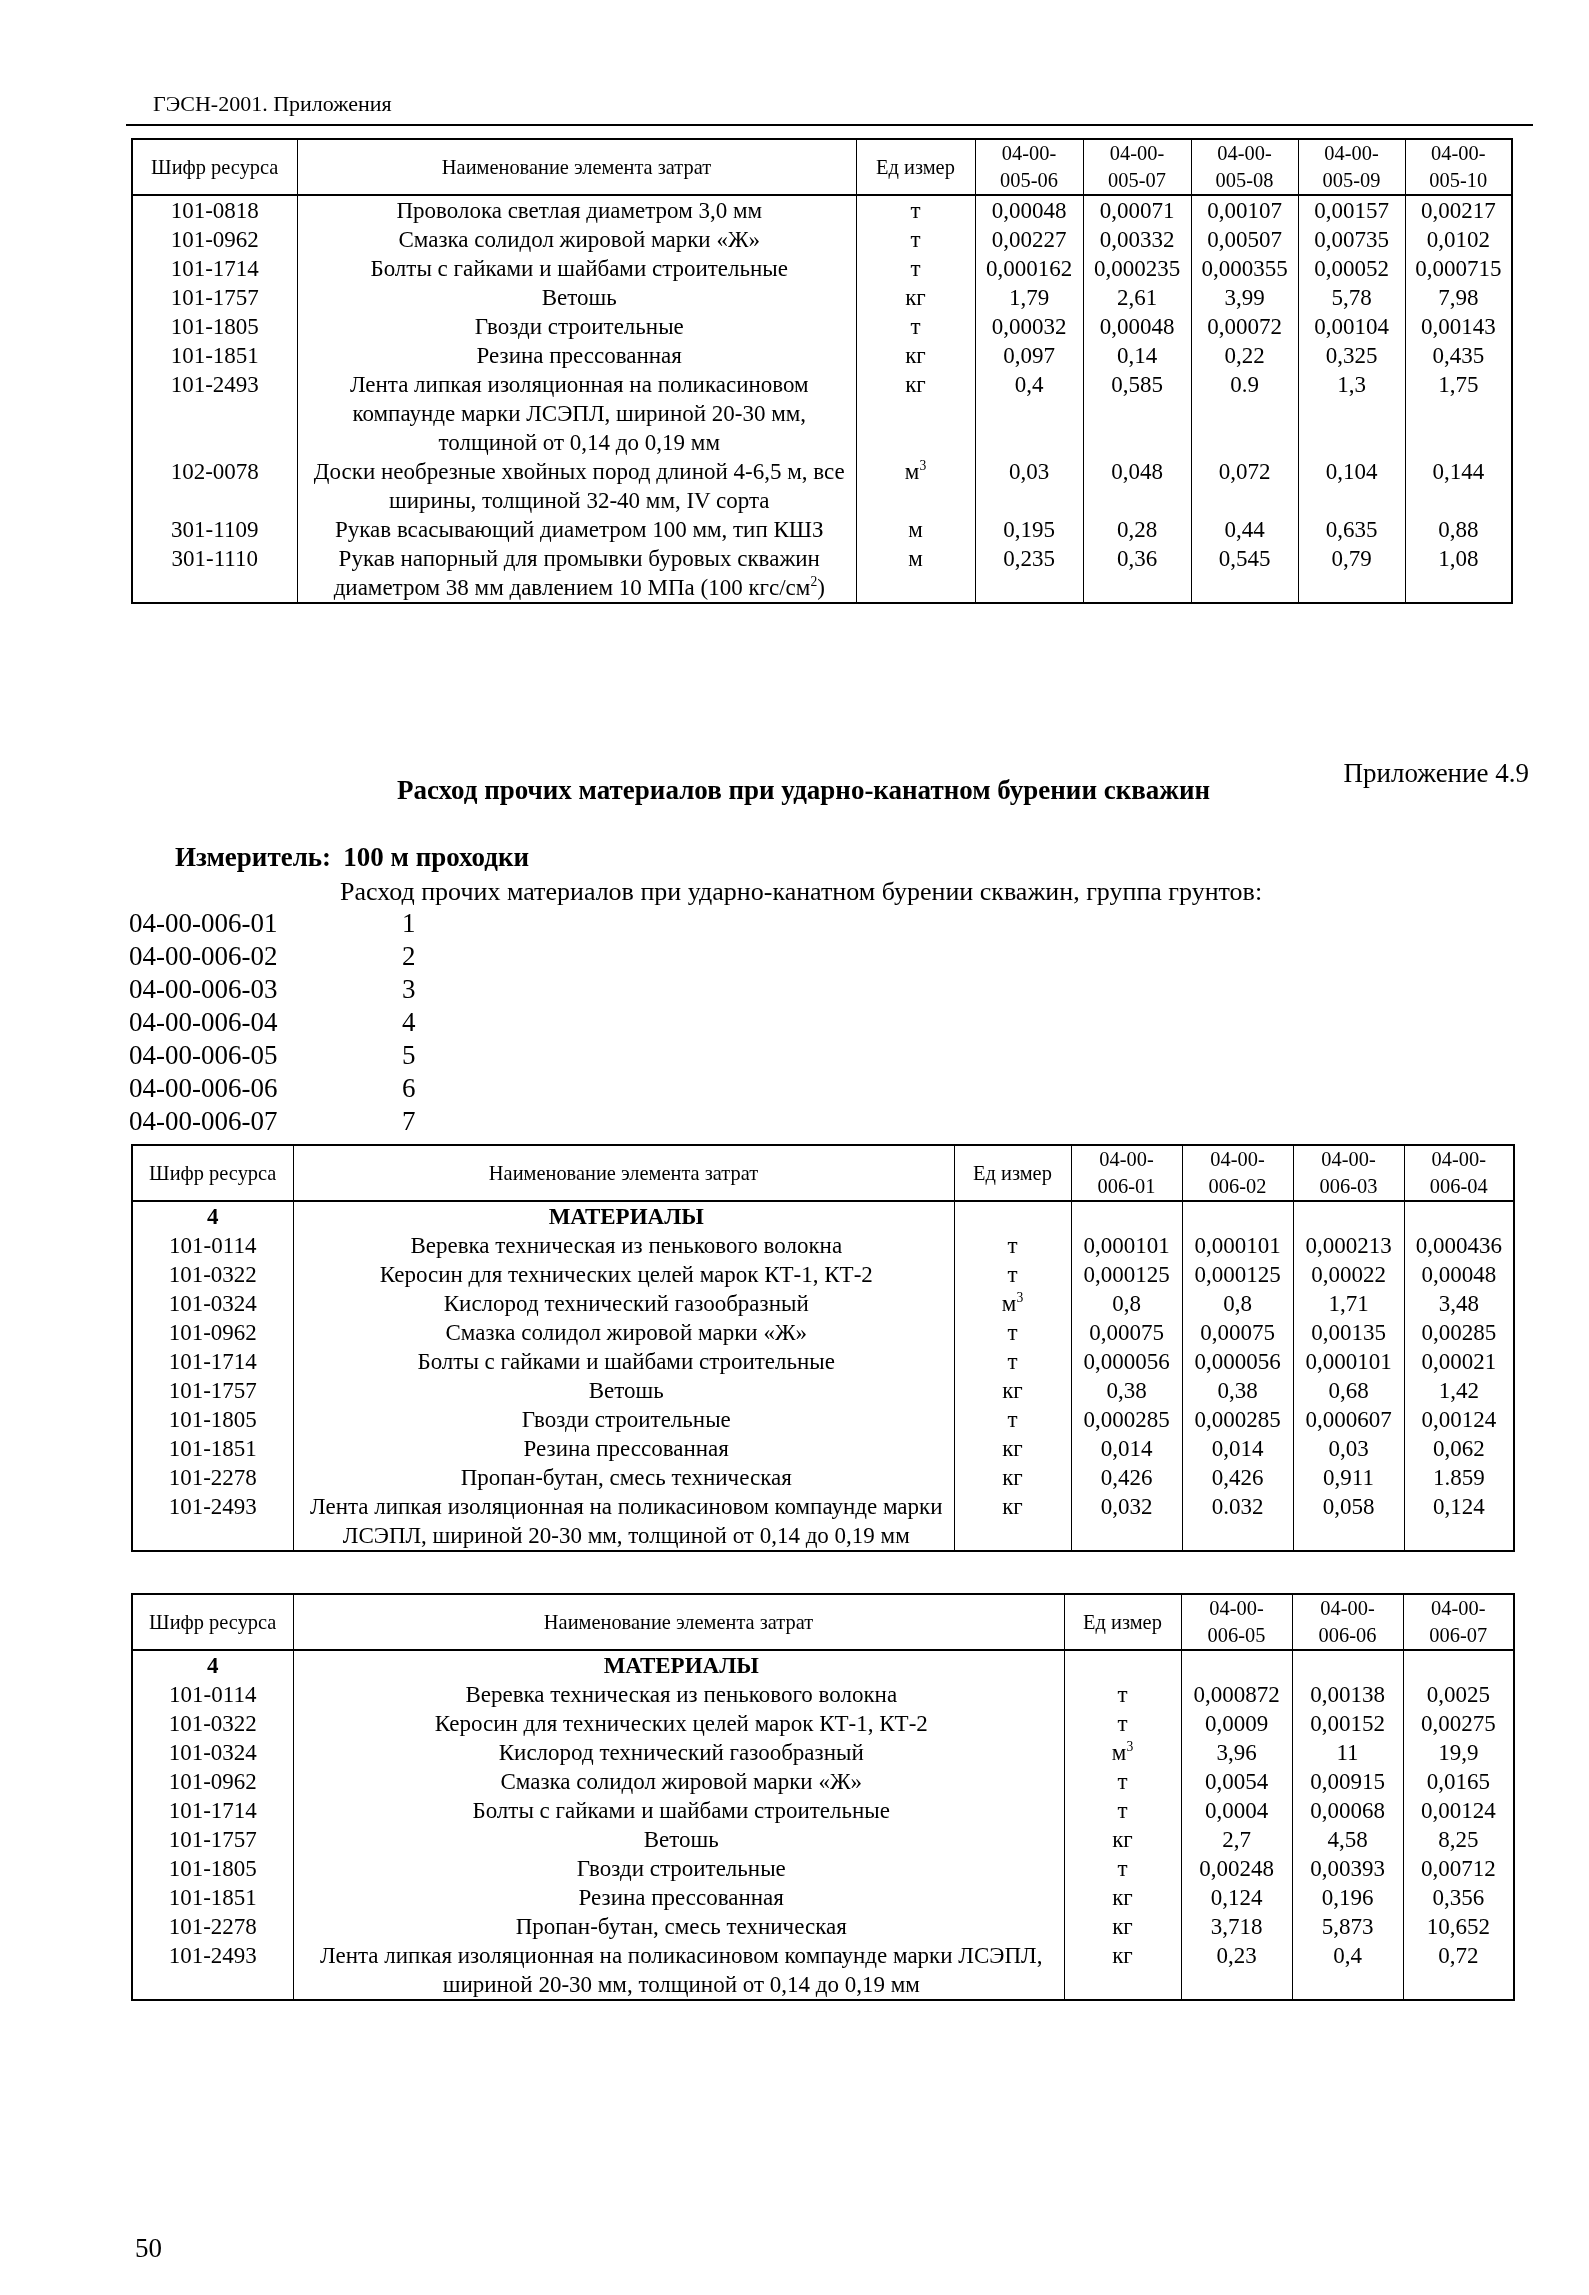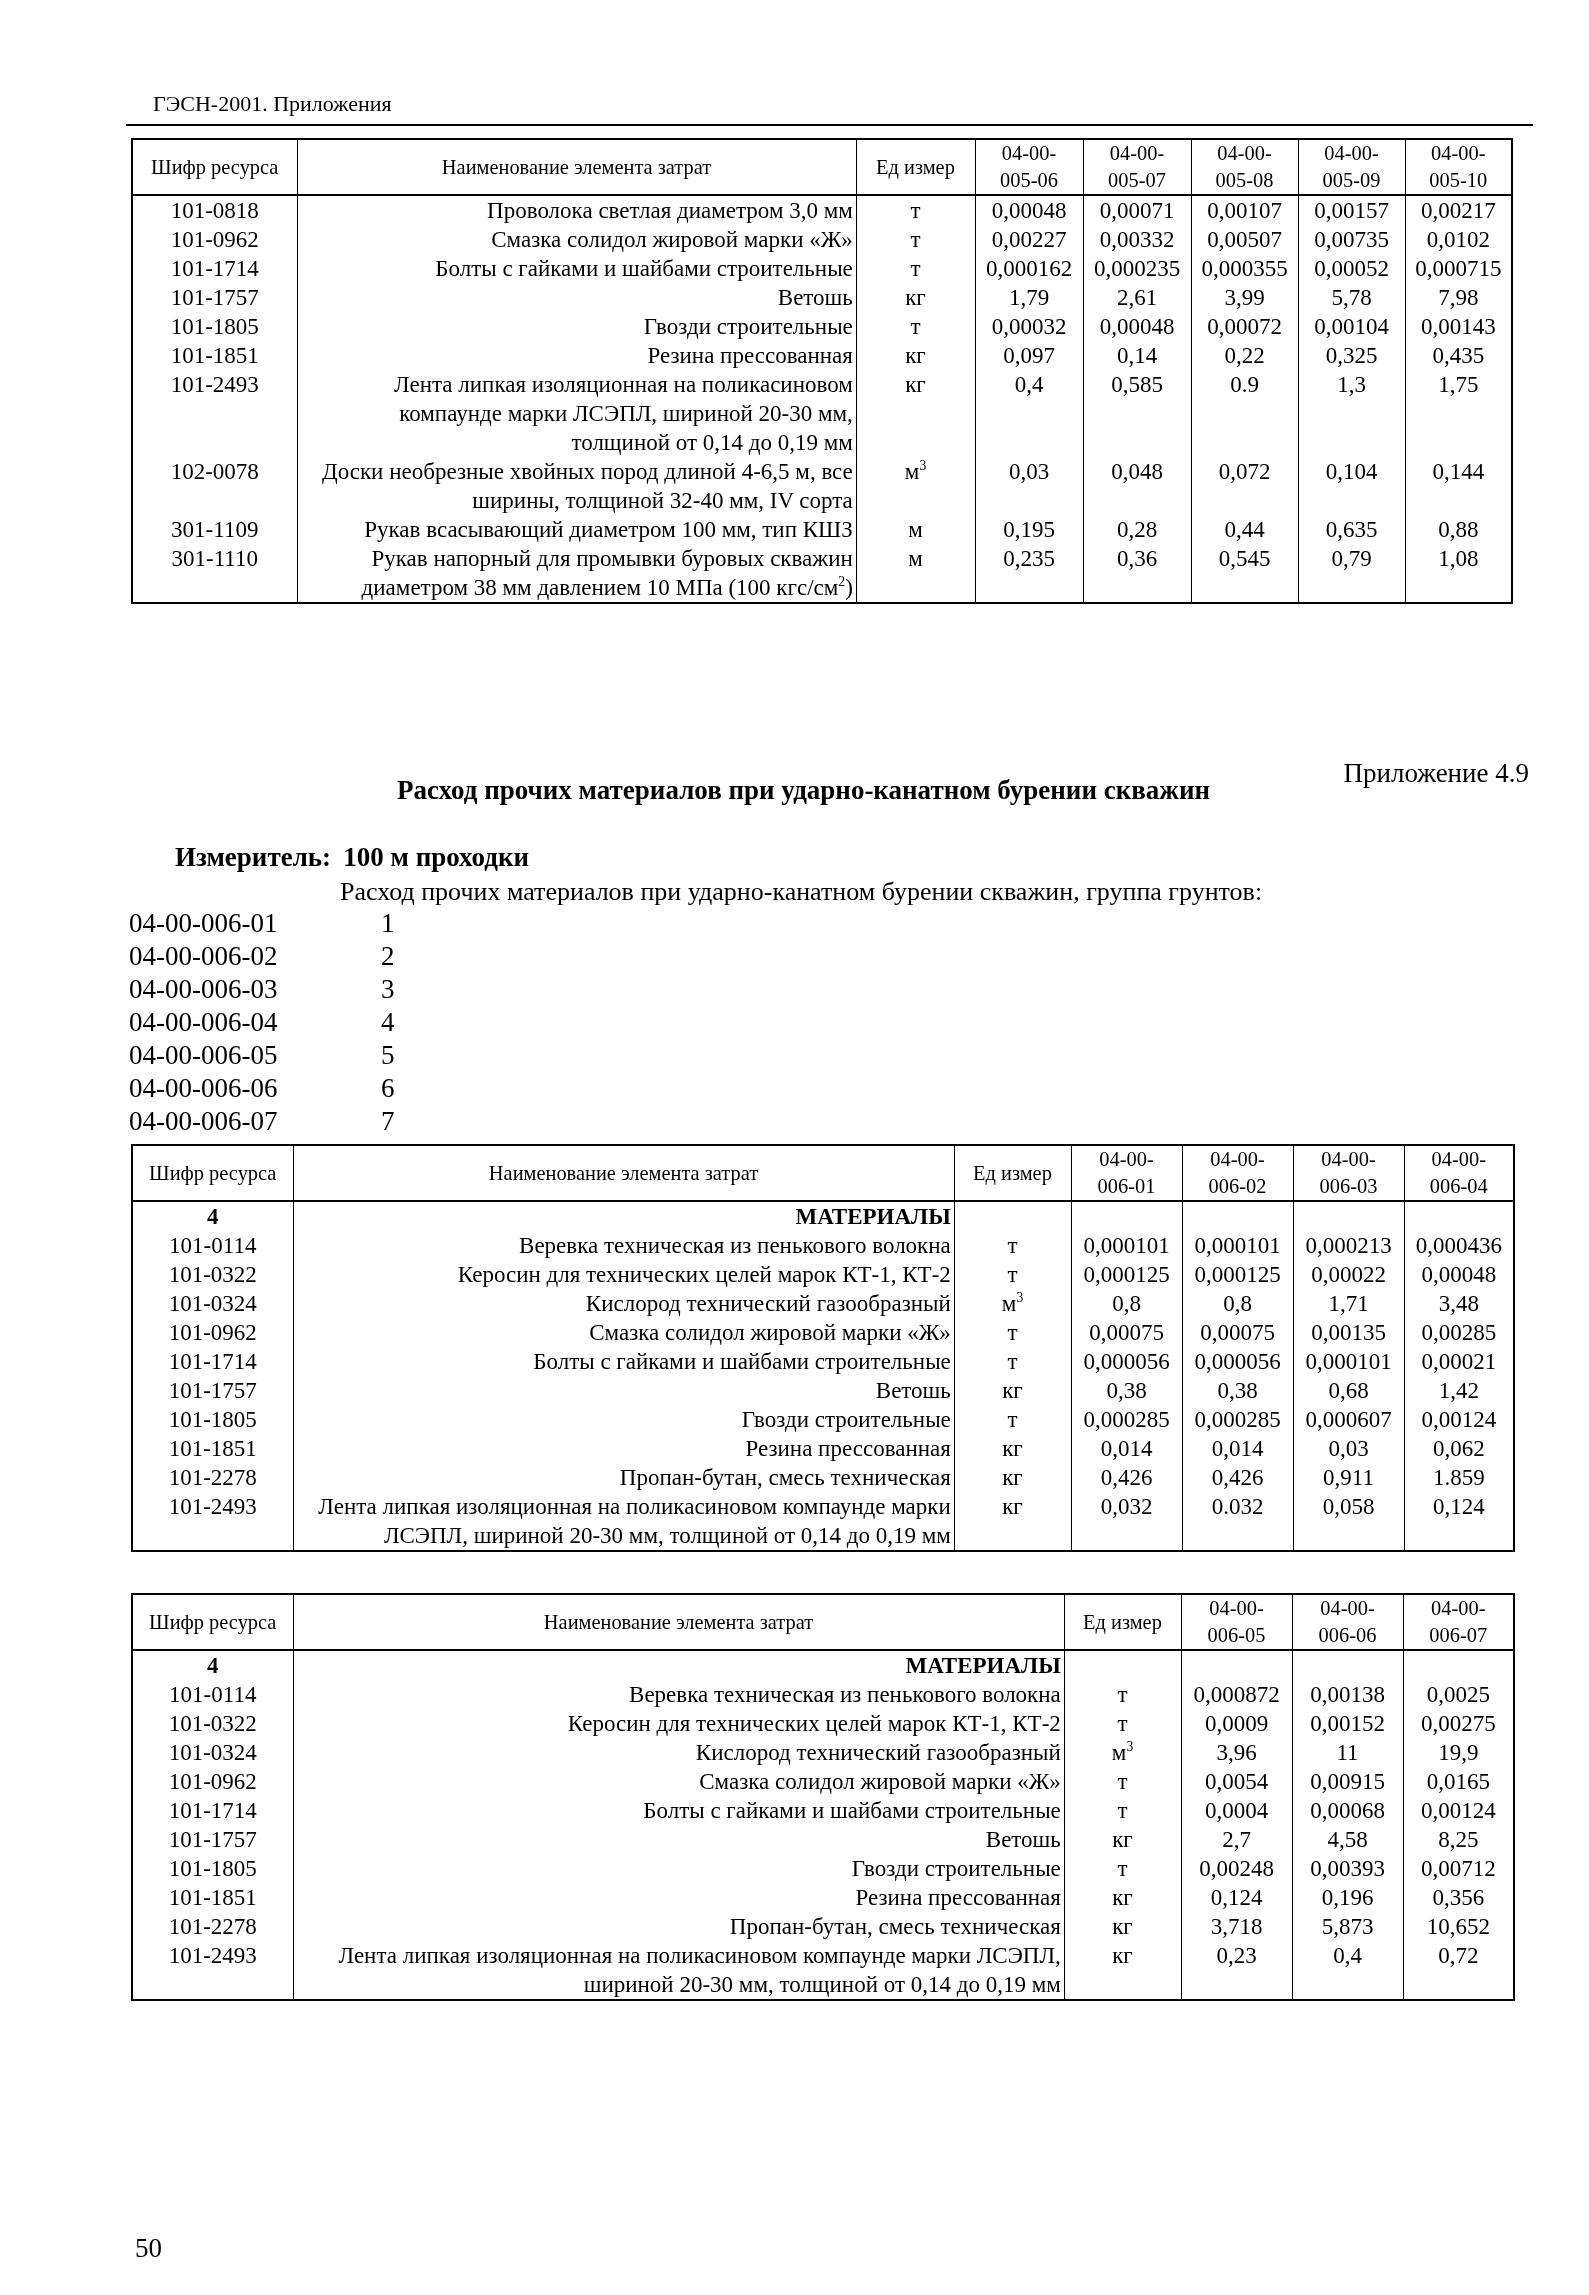"Проволока светлая диаметром 3,0 мм" table.res td.name { text-align: right -> center }
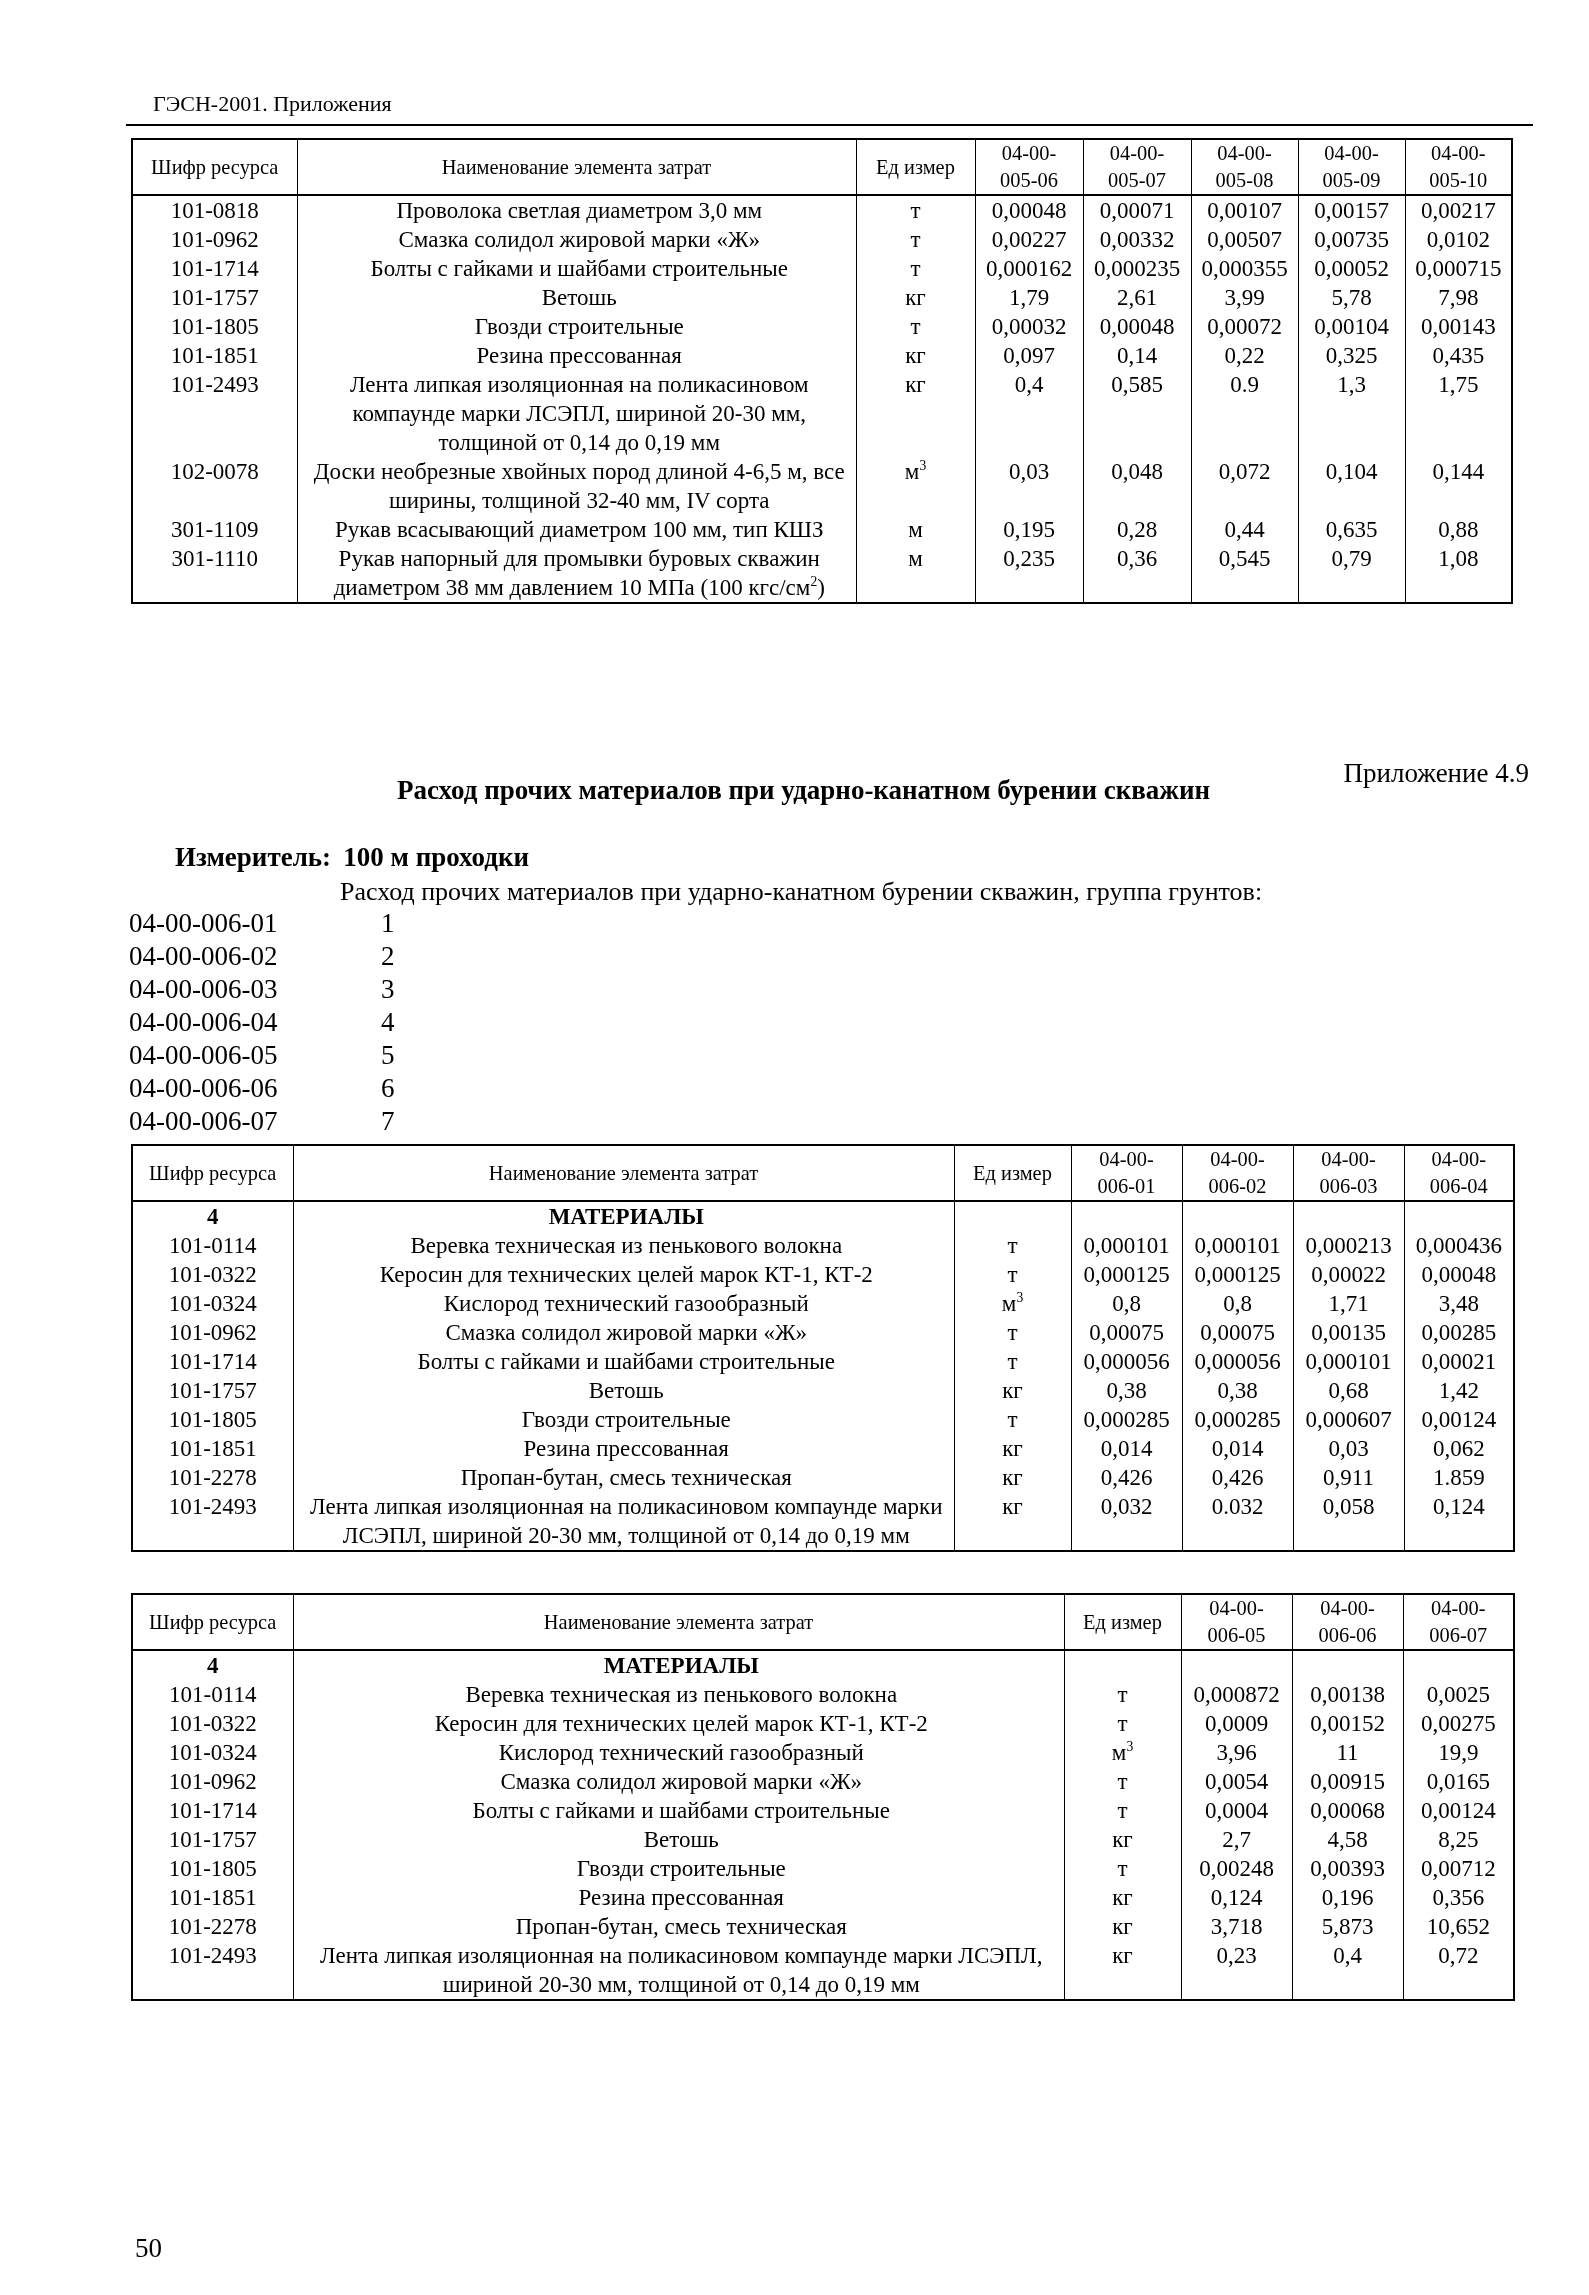"04-00-006-01" .codes .row { gap: none -> 21px }
